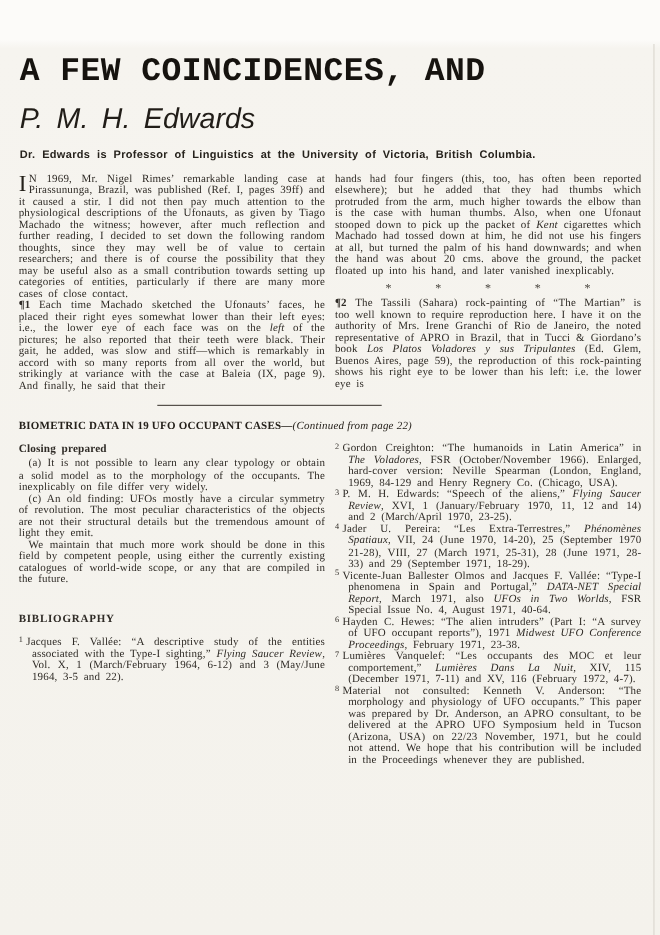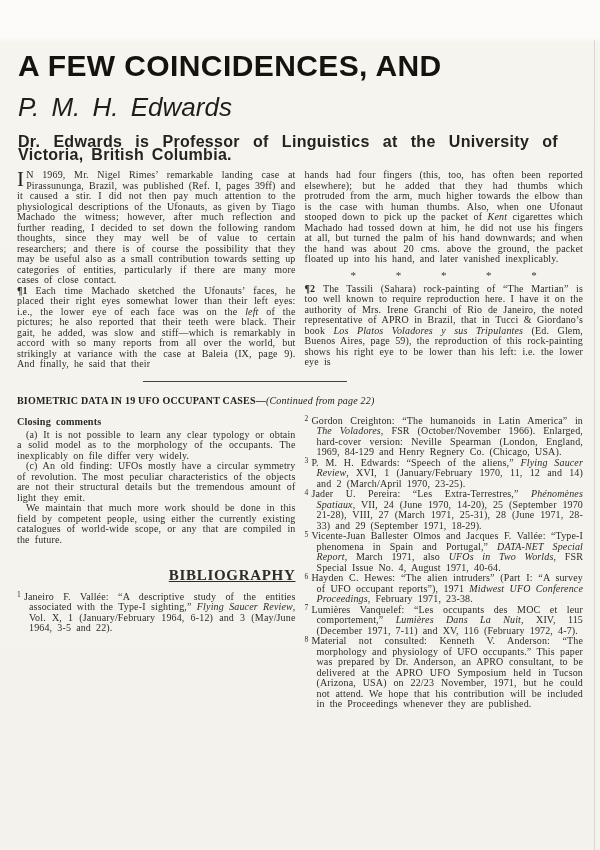"A FEW COINCIDENCES, AND" .title { font-family: Liberation Sans, sans-serif -> Liberation Mono, monospace }
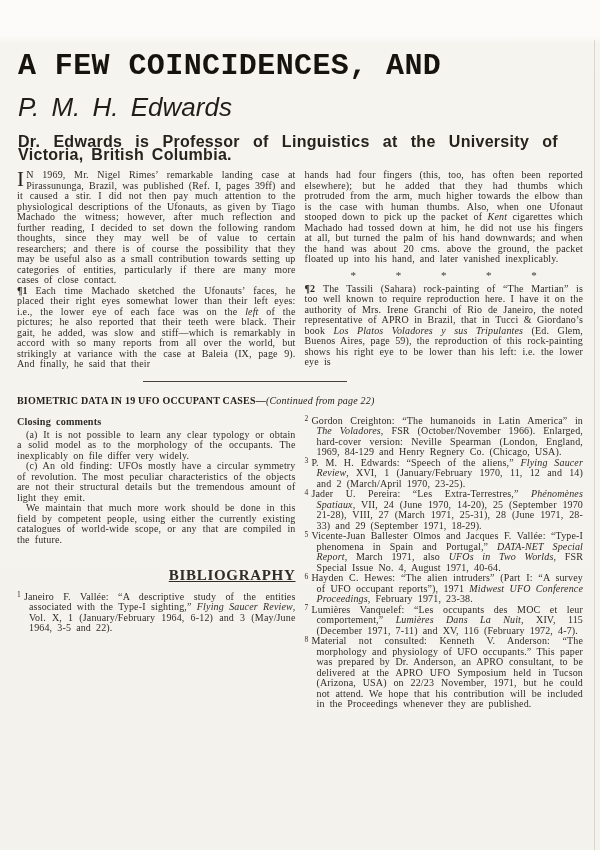"Dr. Edwards is Professor of" .affil { font-size: 16px -> 10px }
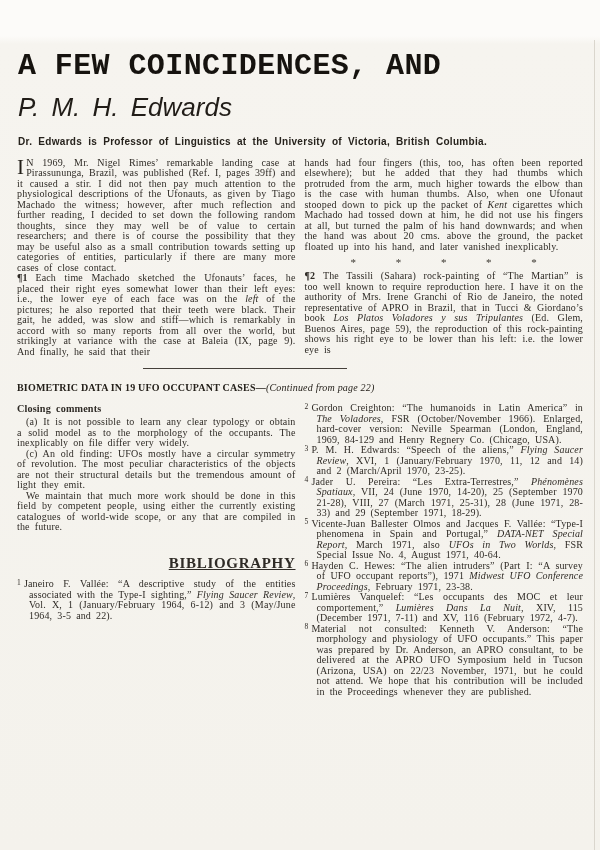"Closing comments" div.closing-title { text: comments -> prepared }
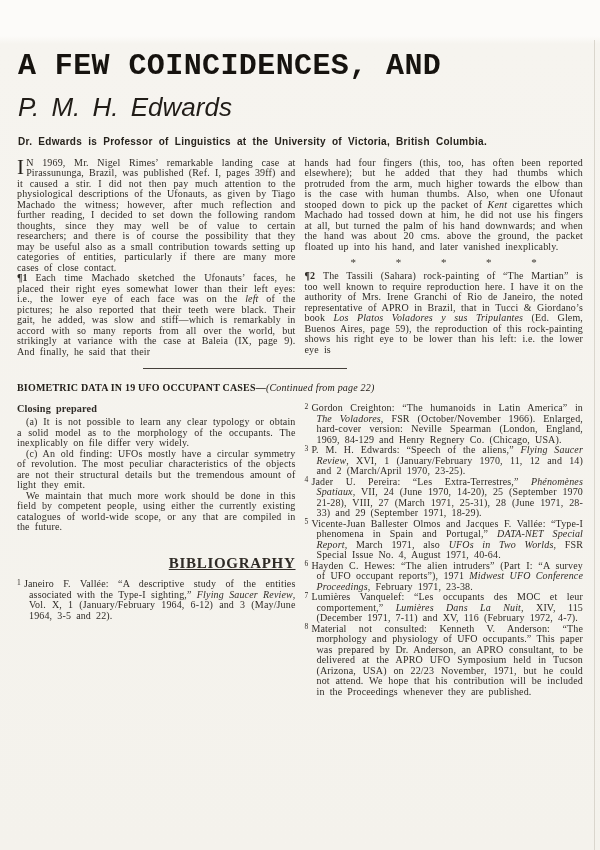"BIBLIOGRAPHY" .bib-title { font-size: 15px -> 10px; text-align: right -> left; text-decoration: underline -> none }
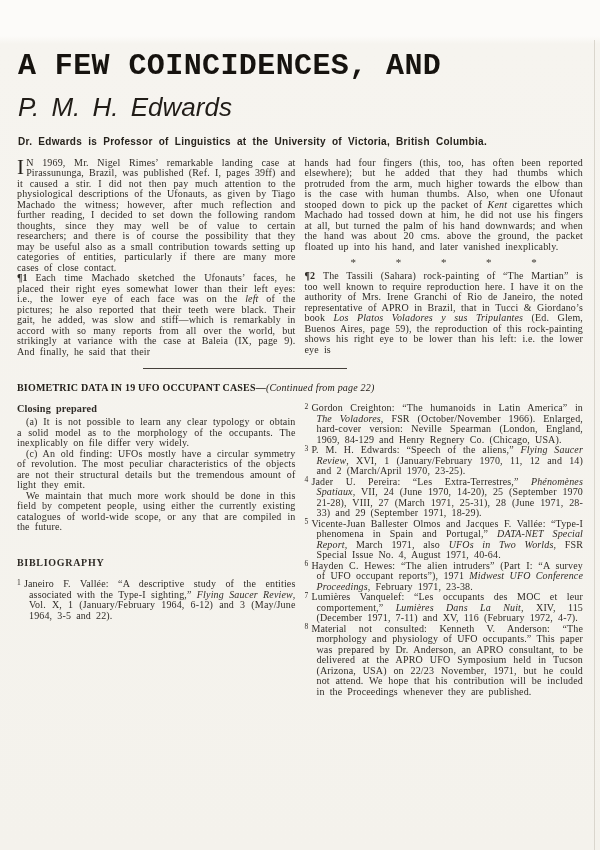"Janeiro F. Vallée: “A descriptive" span { text: Janeiro -> Jacques }
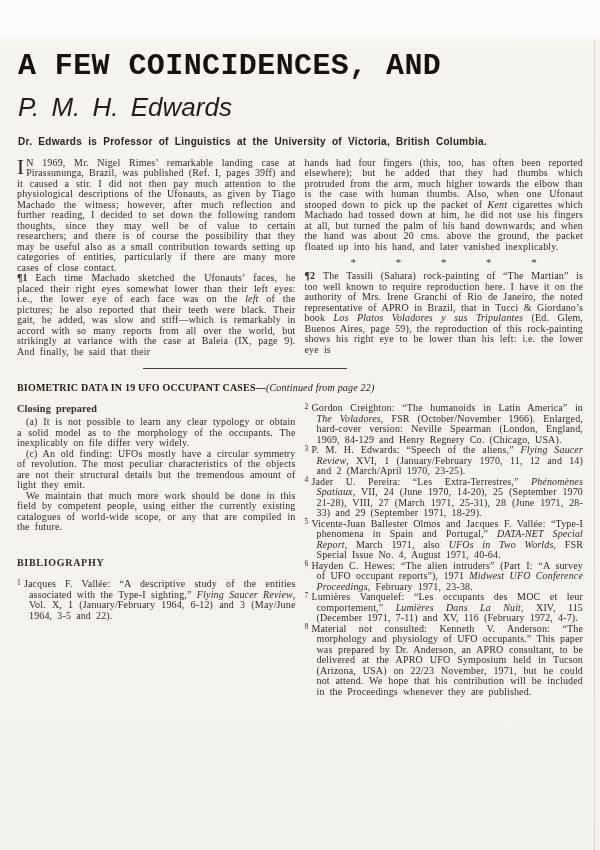", Vol. X, 1 (January/February" span { text: January/February -> March/February }
